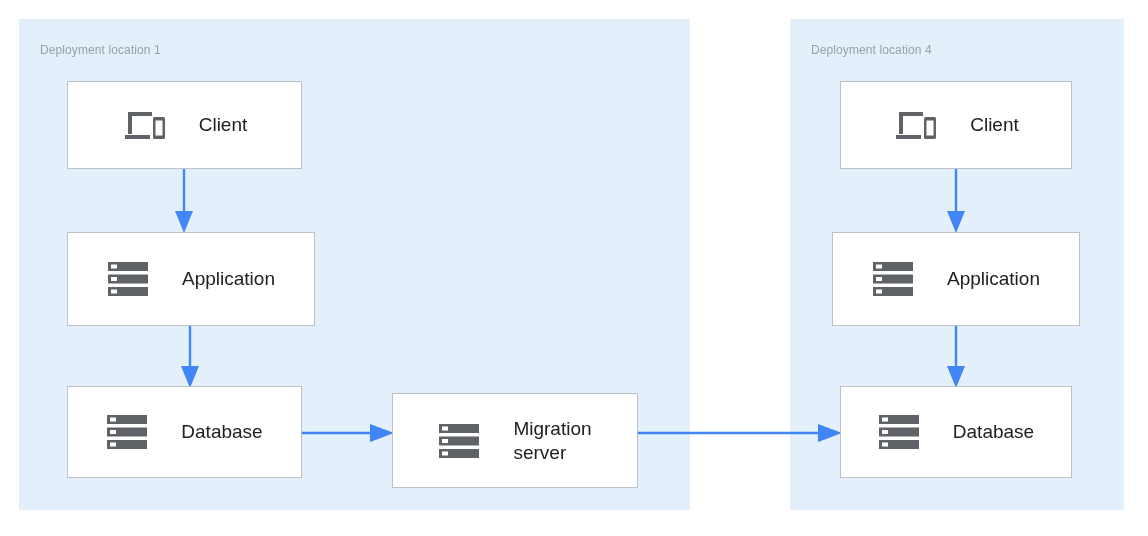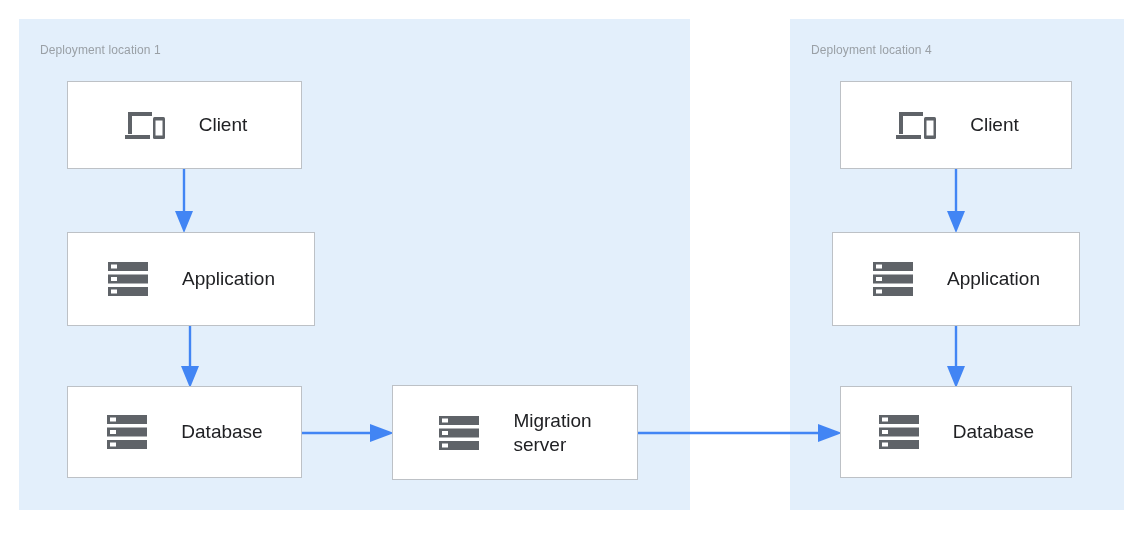"Migration" #node-migration { top: 385px -> 393px }
